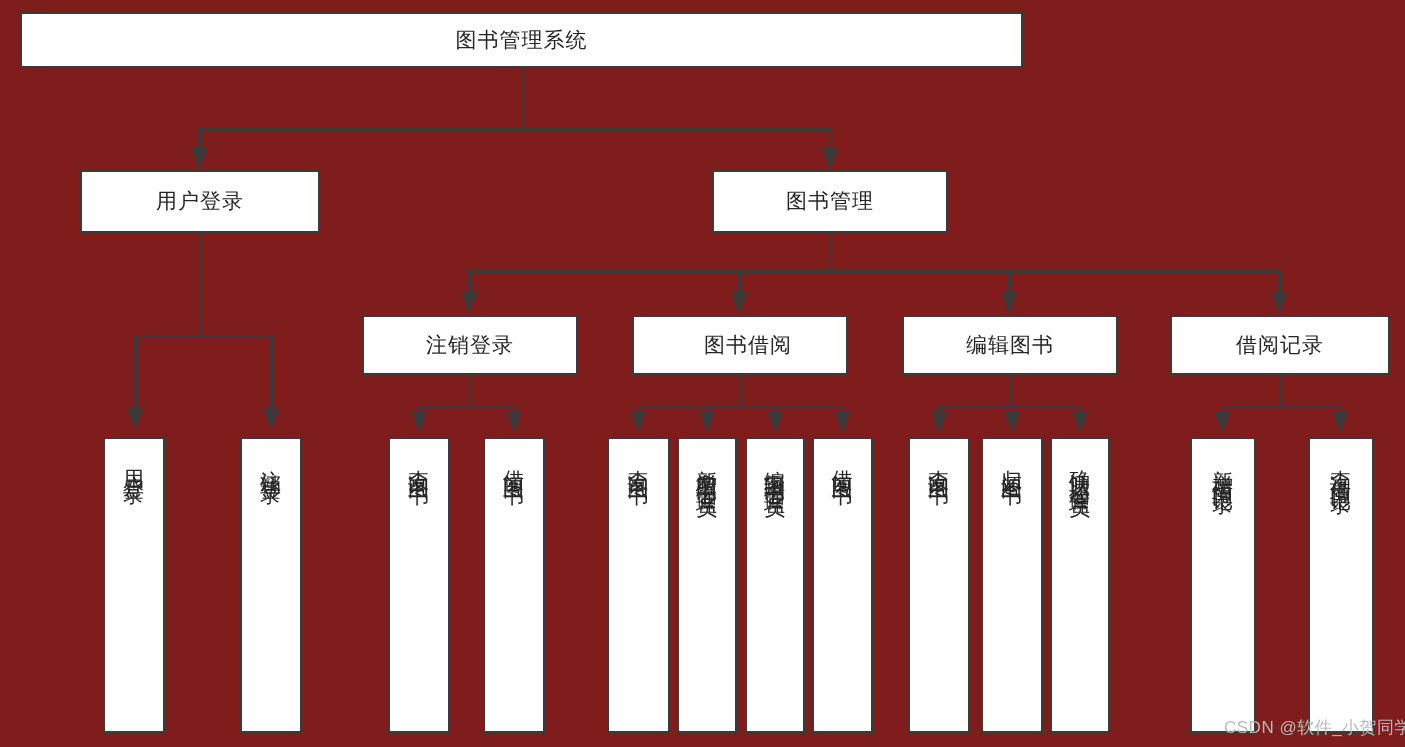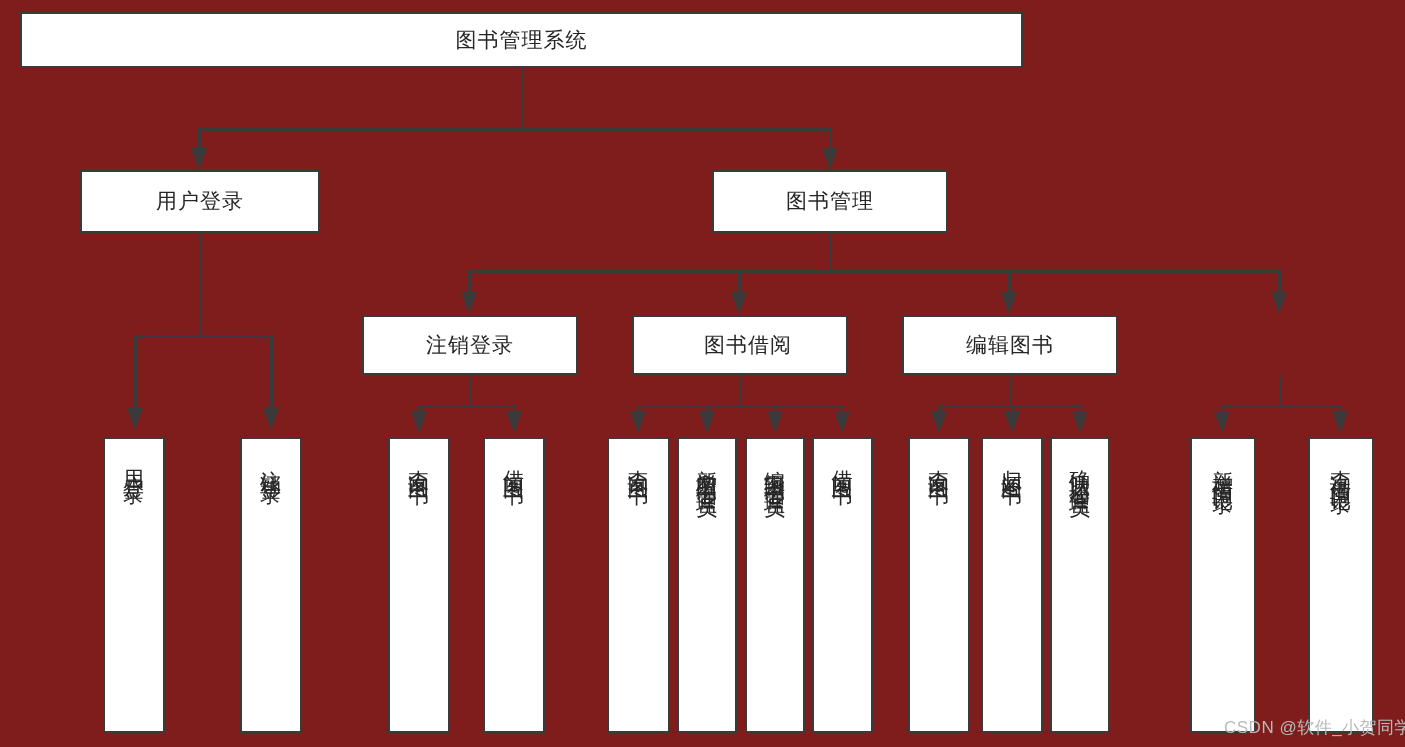"借阅记录" div.node { html: none -> <div> <span>借阅记录</span> </div> }
